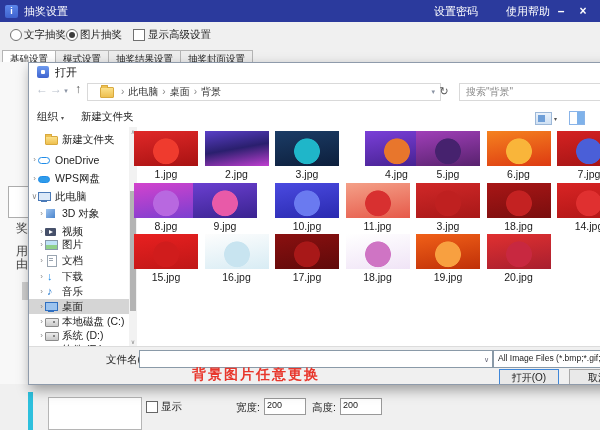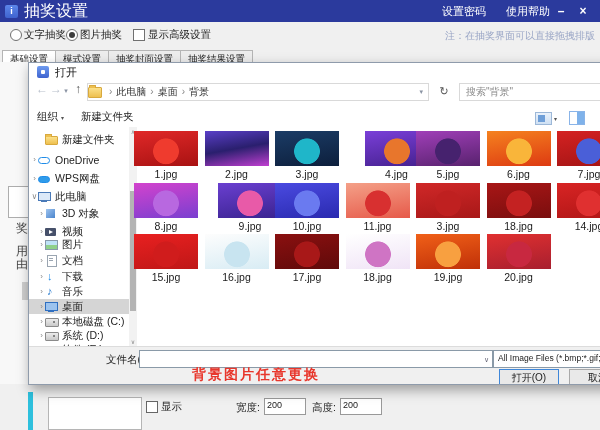"抽奖设置" .titlebar .title { font-size: 16px -> 11px }
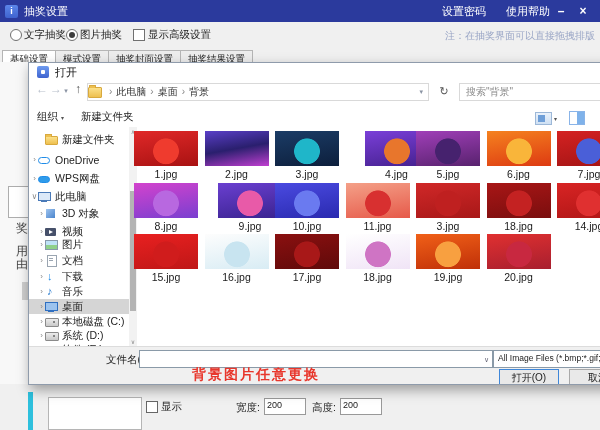"设置密码" .tb-links { gap: 20px -> 28px }
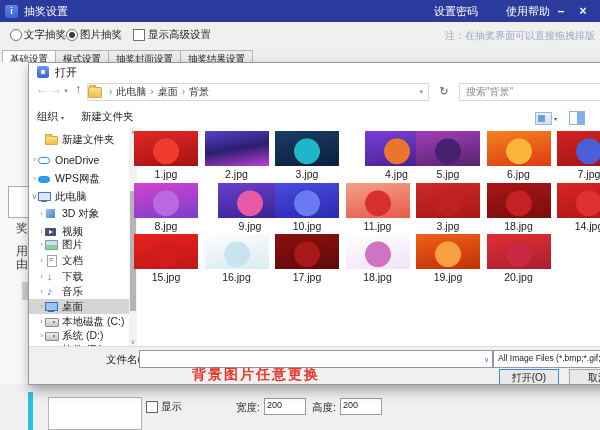"注：在抽奖界面可以直接拖拽排版" span.note { html: <span>注：在抽奖界面可以直接拖拽排版</span> -> none }
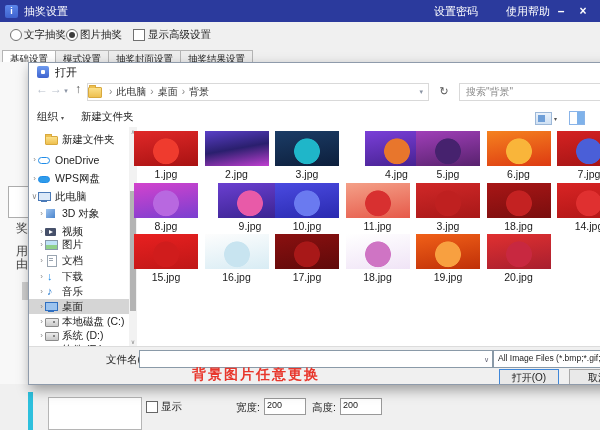"抽奖封面设置" span.tab { order: before "抽奖结果设置" -> after "抽奖结果设置" }
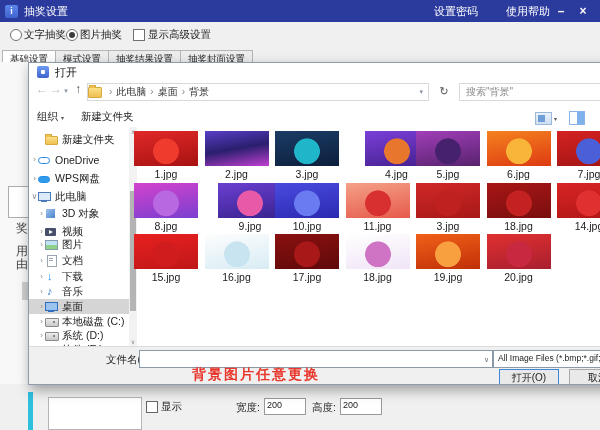"› 此电脑 › 桌面 ›" .crumb-bar { padding-left: 0 -> 12px }
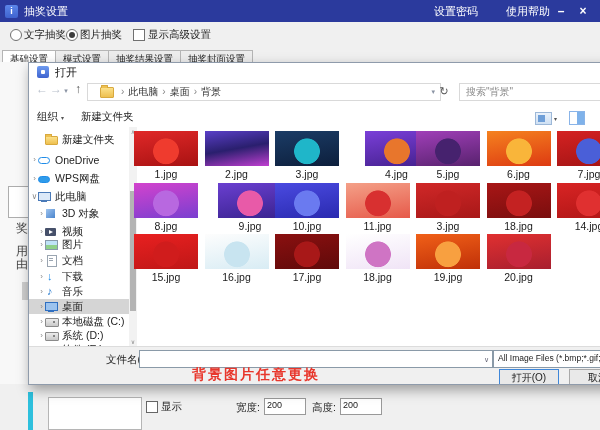"9.jpg" div.file-cell { left: 189px -> 164px }
